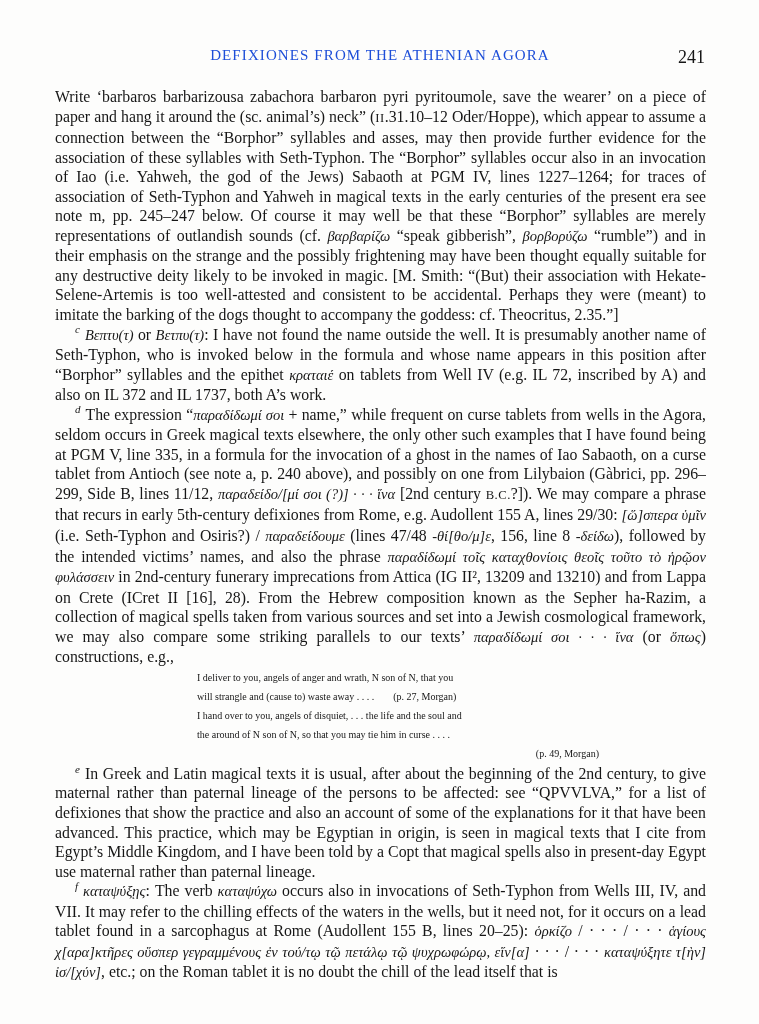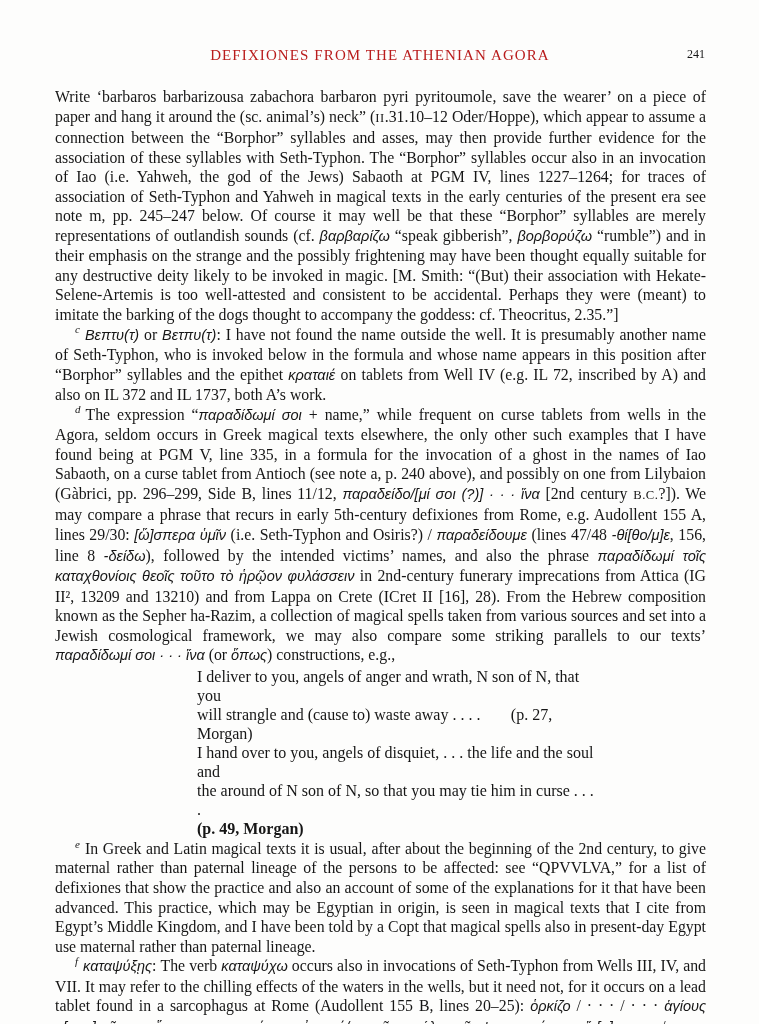"DEFIXIONES FROM THE ATHENIAN AGORA" .title { color: #b91c1c -> #1d4ed8 }
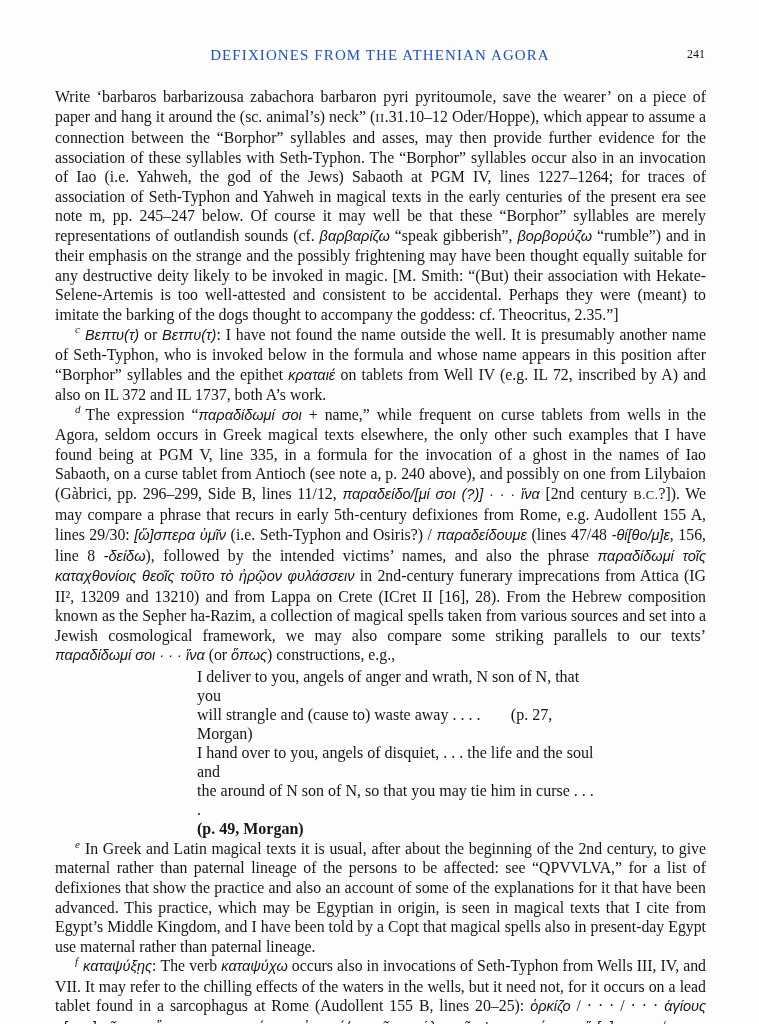"241" .pagenum { font-size: 12px -> 18px }
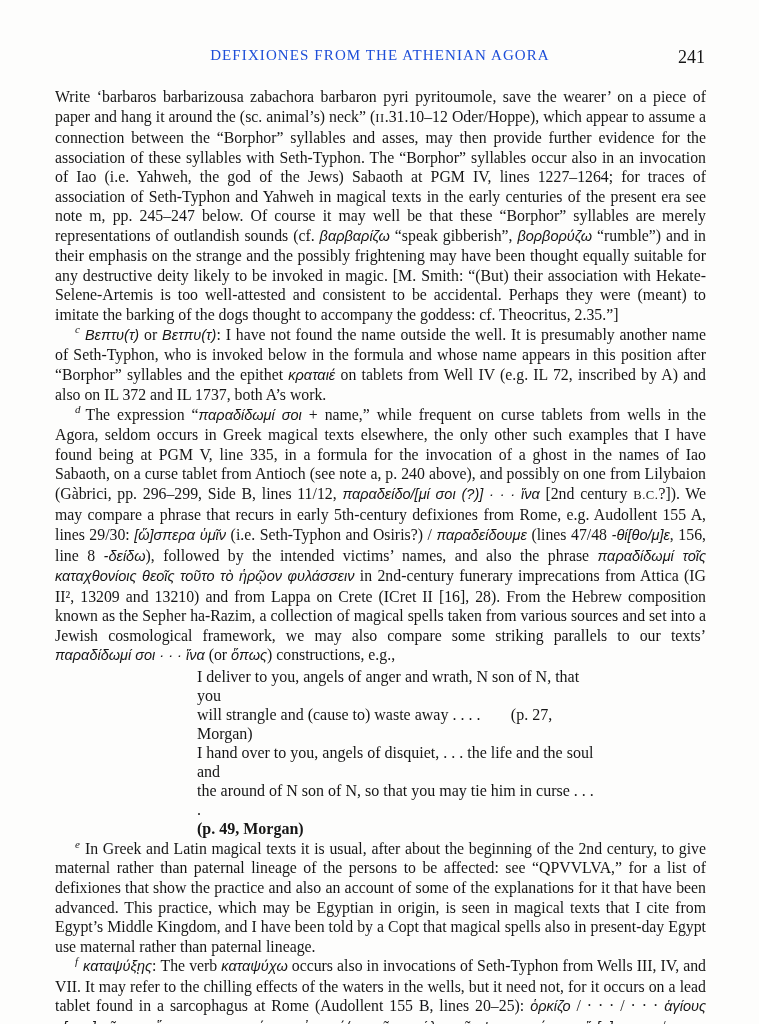"βαρβαρίζω" .gk { font-family: Liberation Sans, sans-serif -> Liberation Serif, serif }
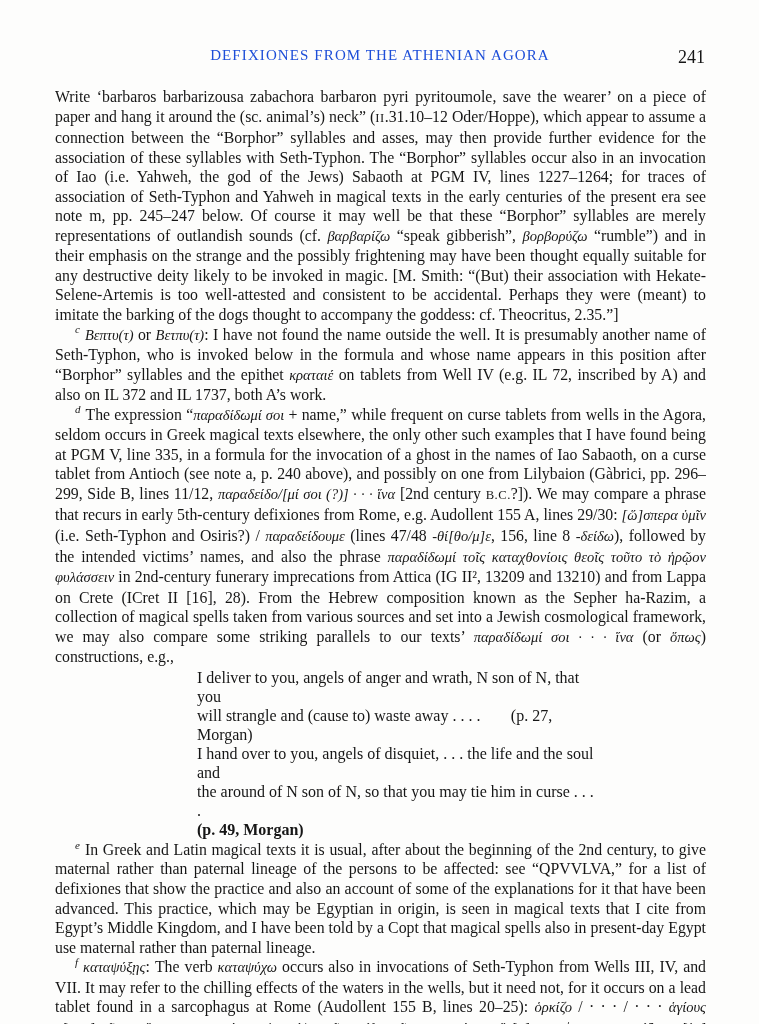"I deliver to you, angels" .quote { font-size: 16px -> 10px }
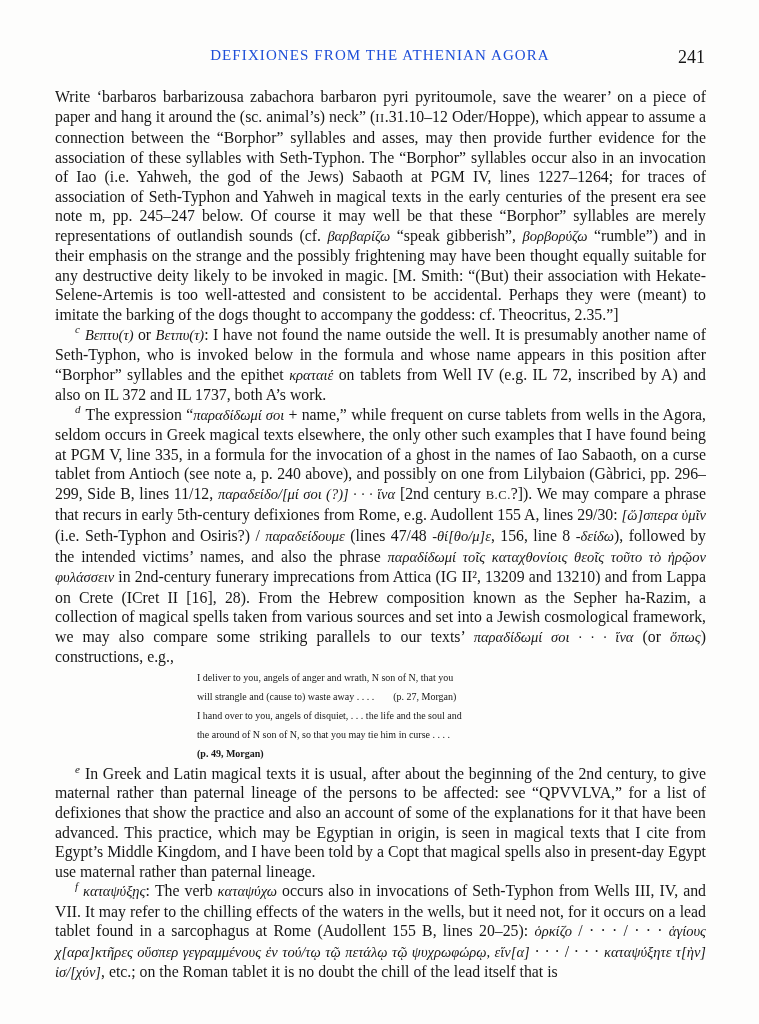"(p. 49, Morgan)" .quote-attr { font-weight: bold -> none; text-align: left -> right }
